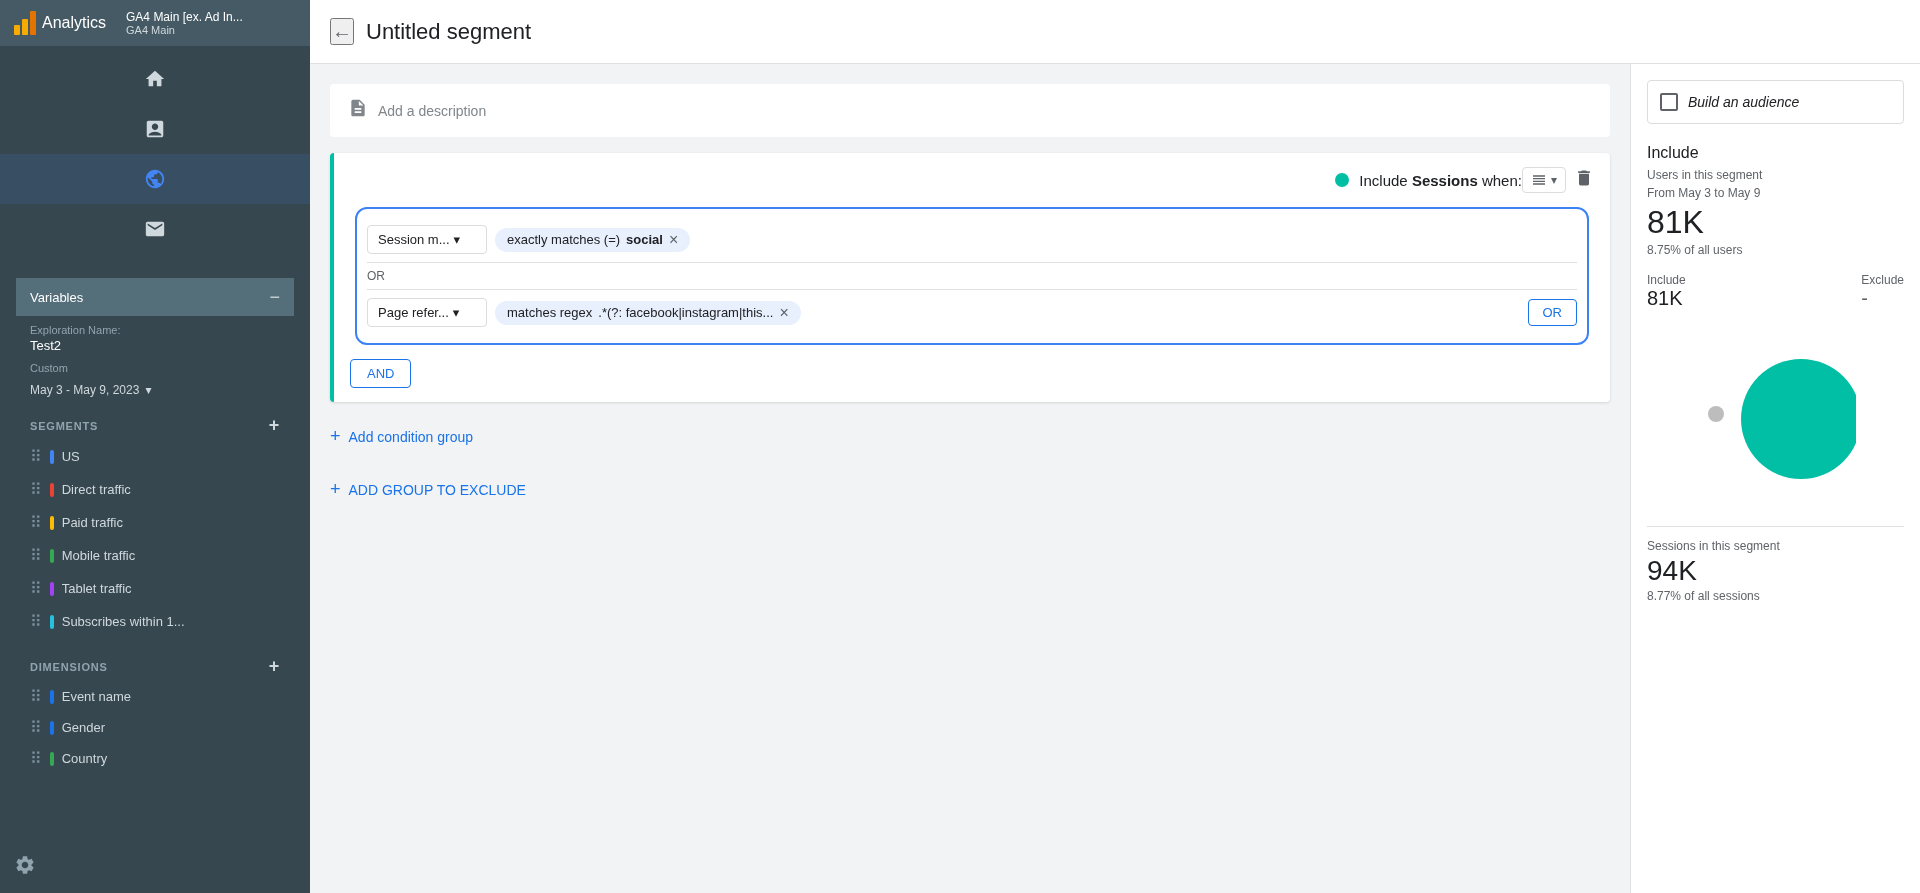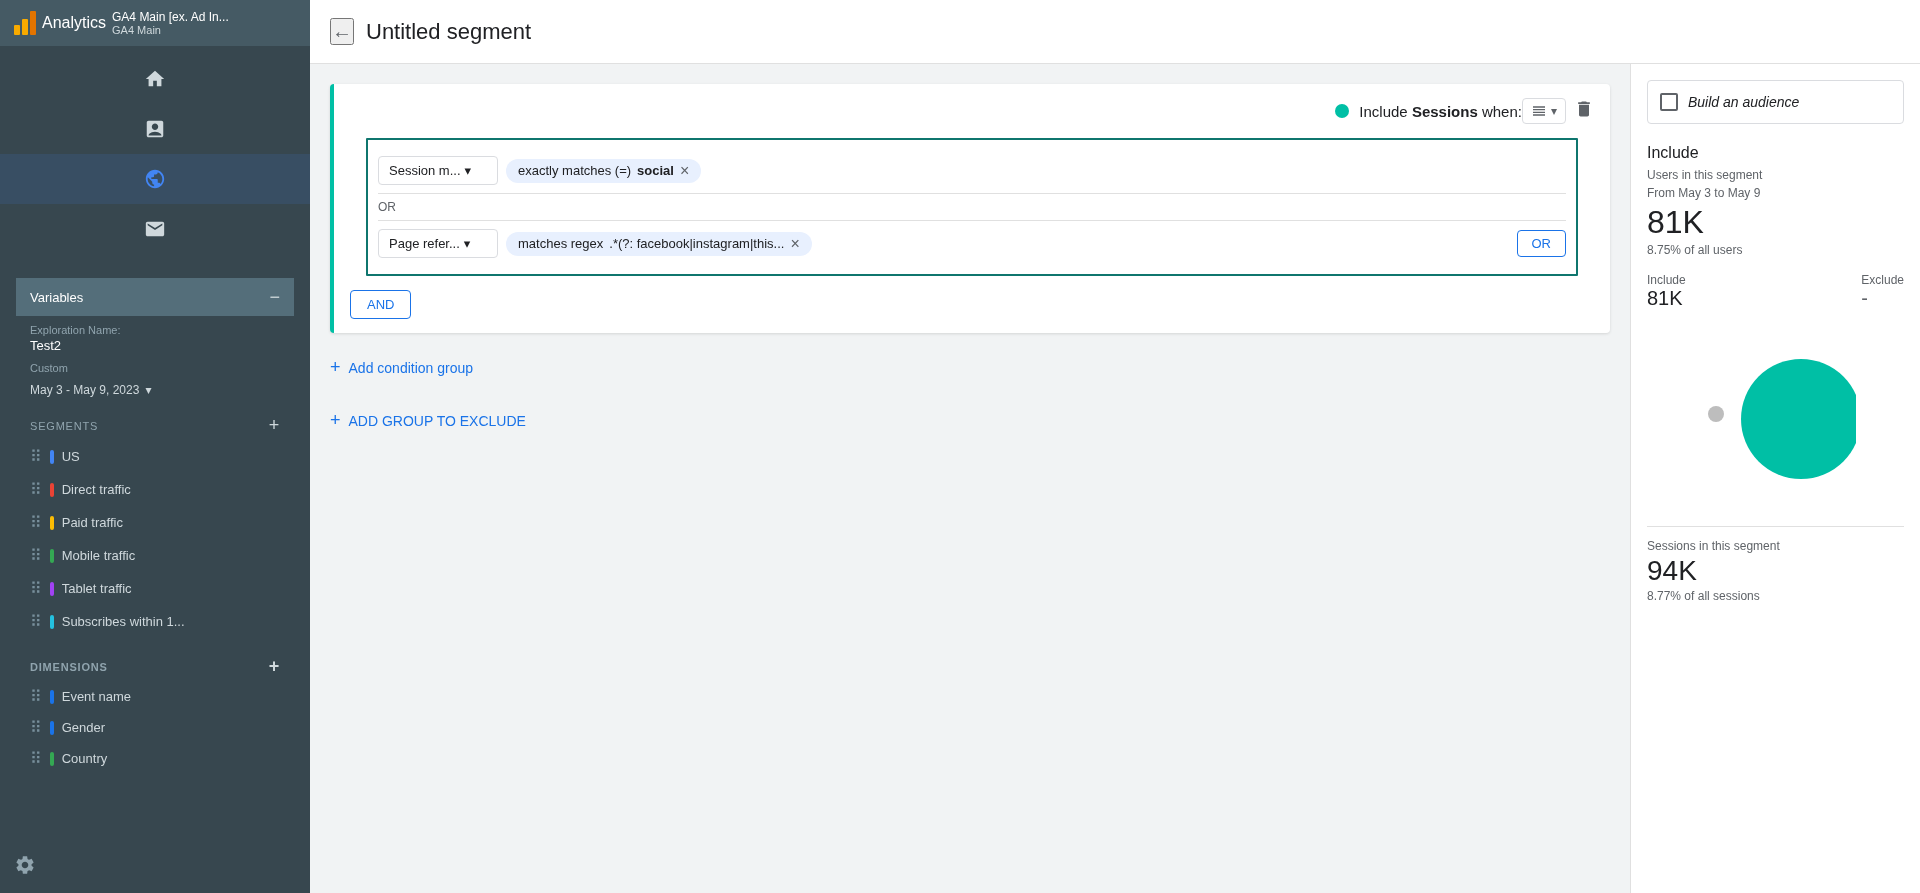"Analytics" .sidebar-top { gap: 6px -> 20px }
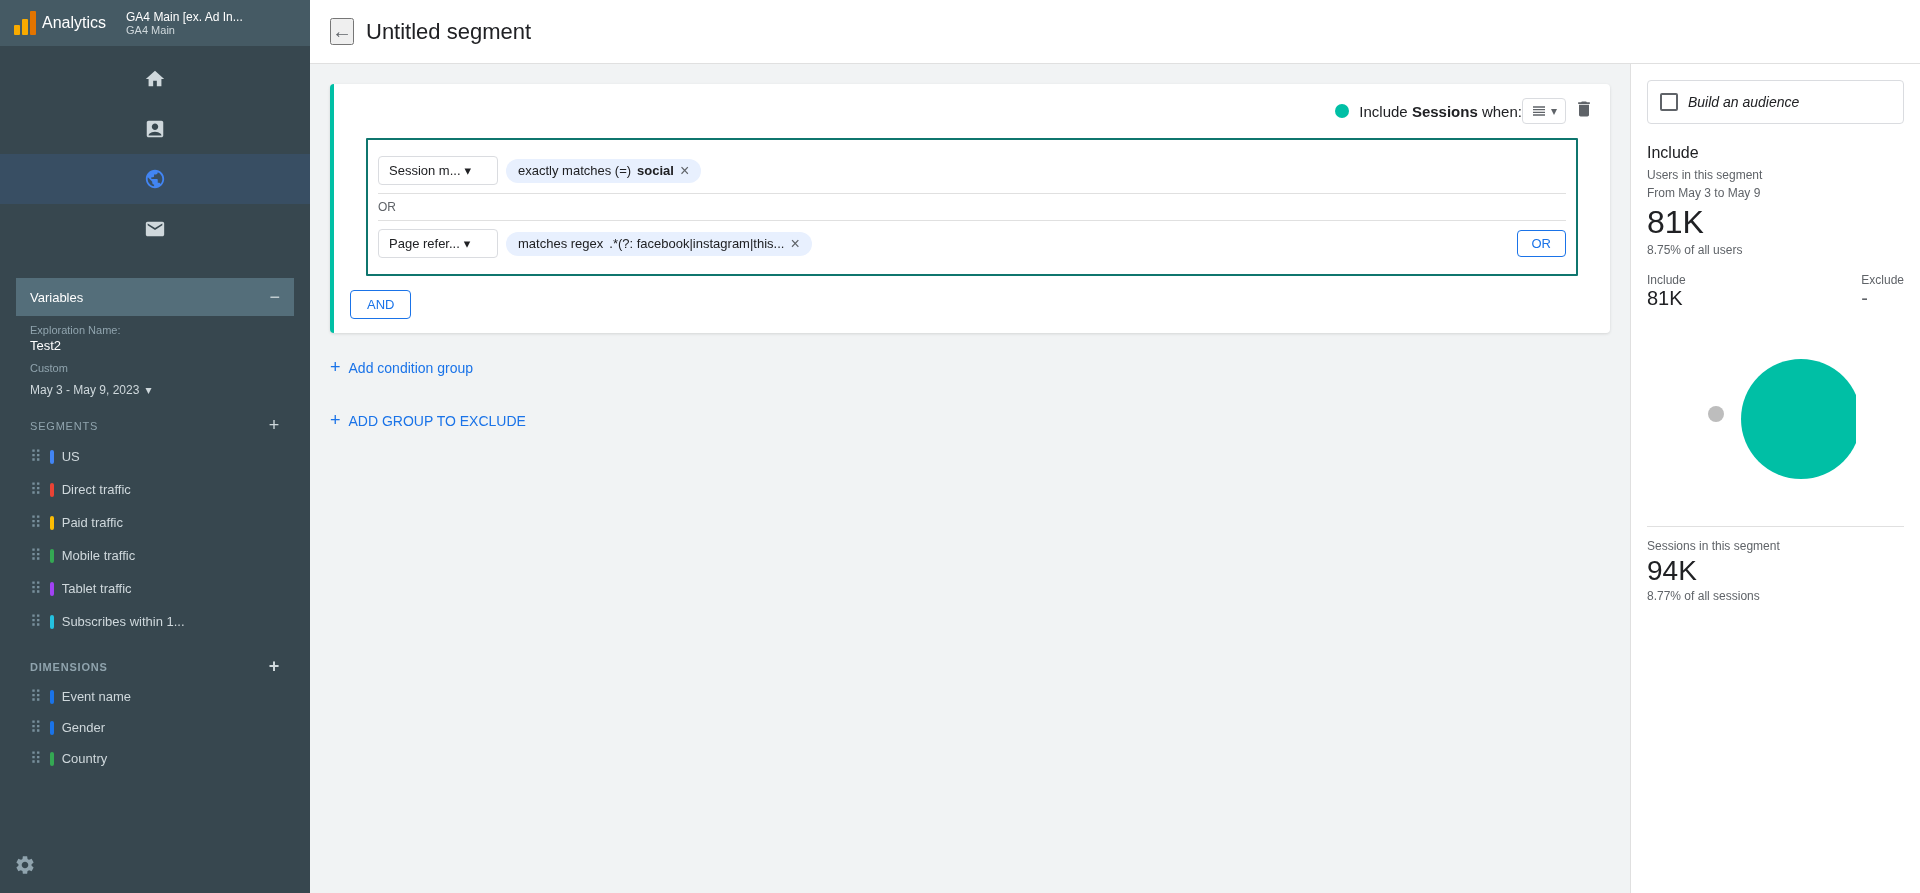"Add a description" div.description-row { html: none -> <div> <span> <svg> <path></path> </svg> </span> <span>Add a description</span> </div> }
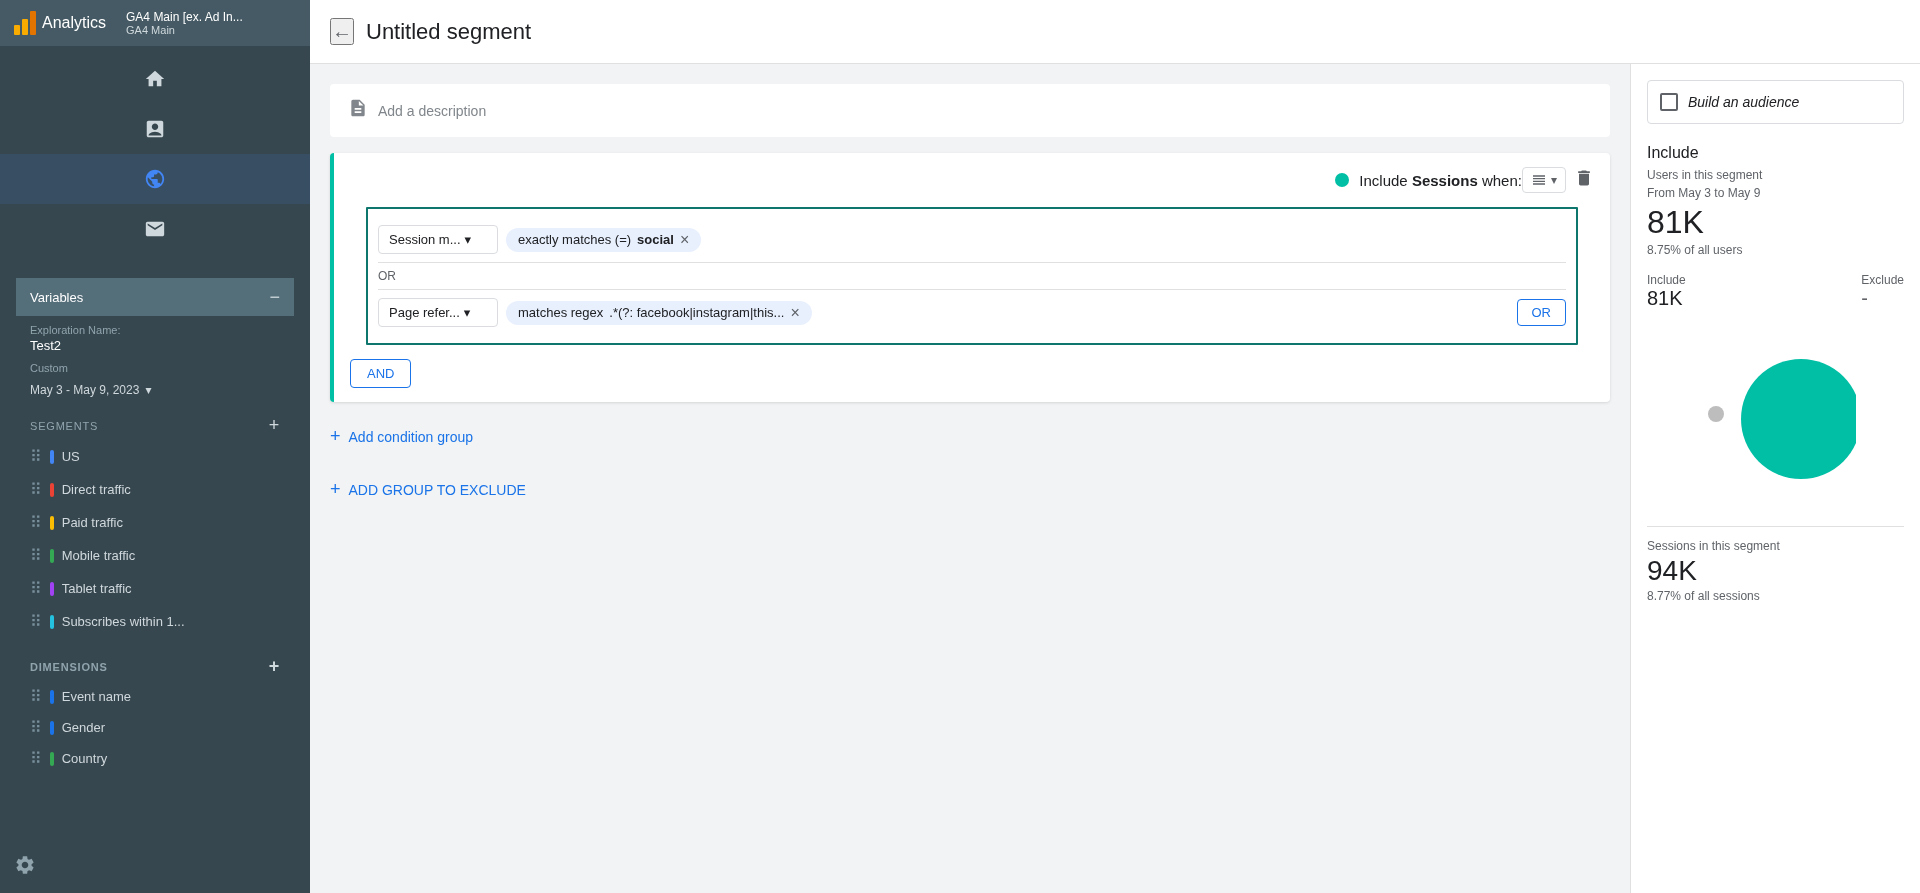"Session m..." .conditions-box { border: 2px solid #0f766e -> 2px solid #3b82f6; border-radius: 1px -> 12px; margin: 0 32px 14px -> 0 21px 14px }
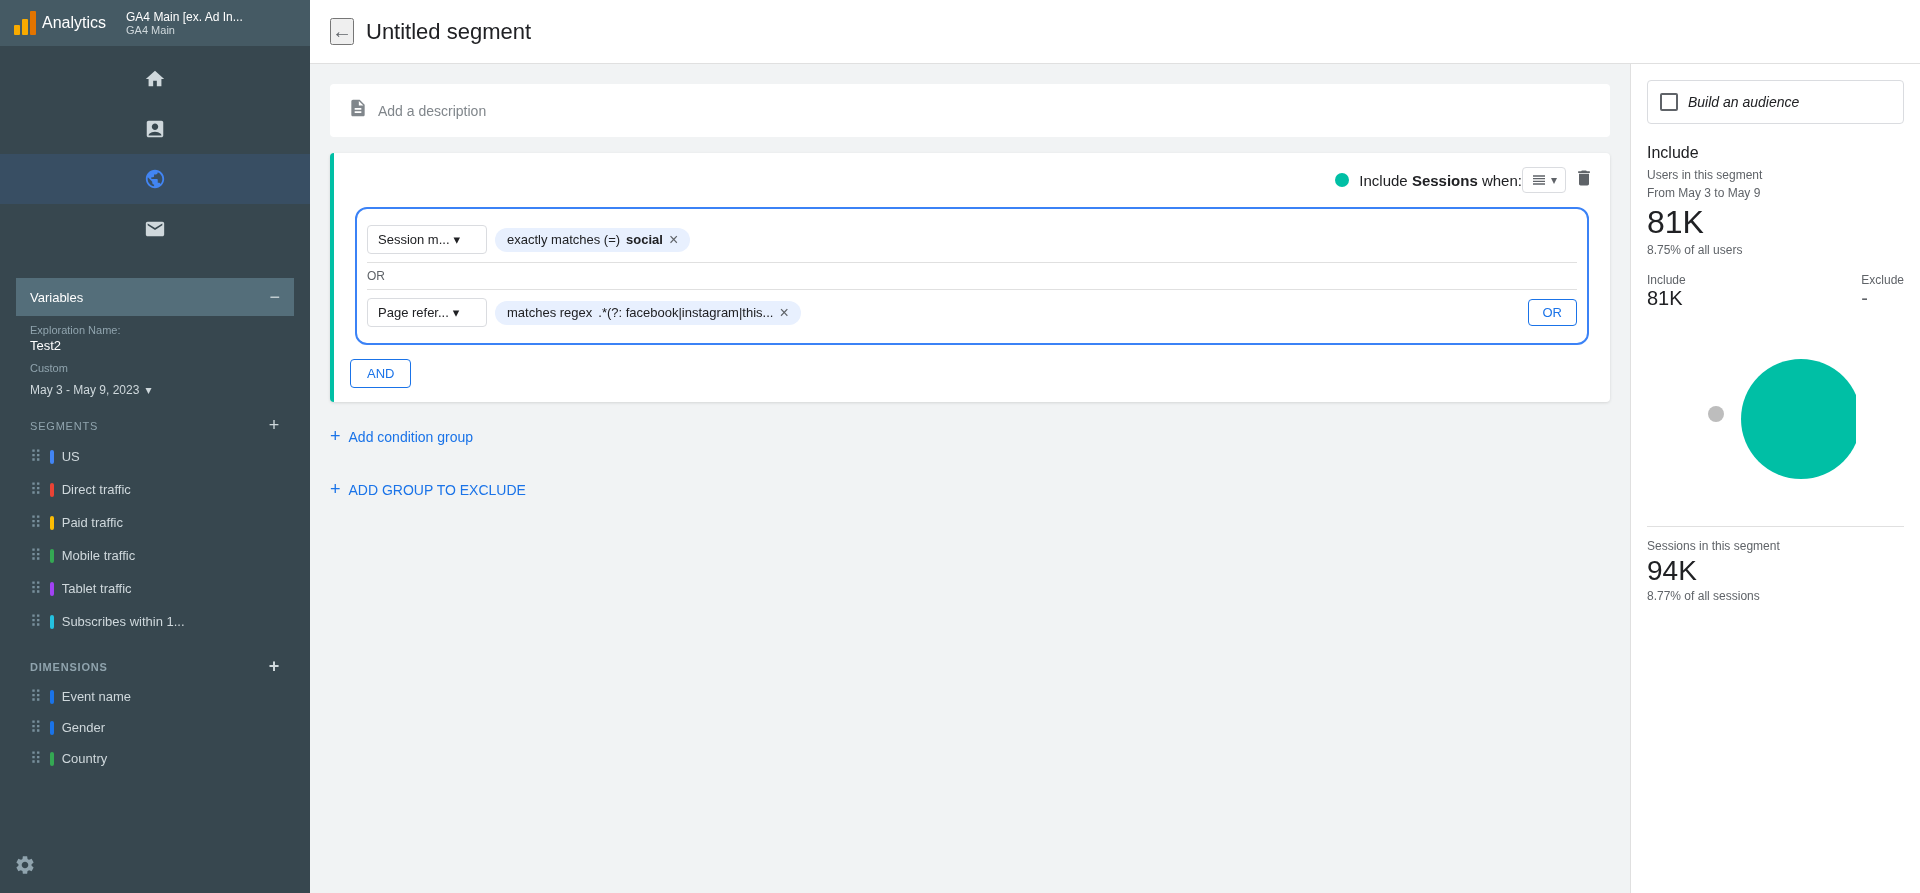"SEGMENTS" .segments-header { font-weight: 400 -> 700 }
